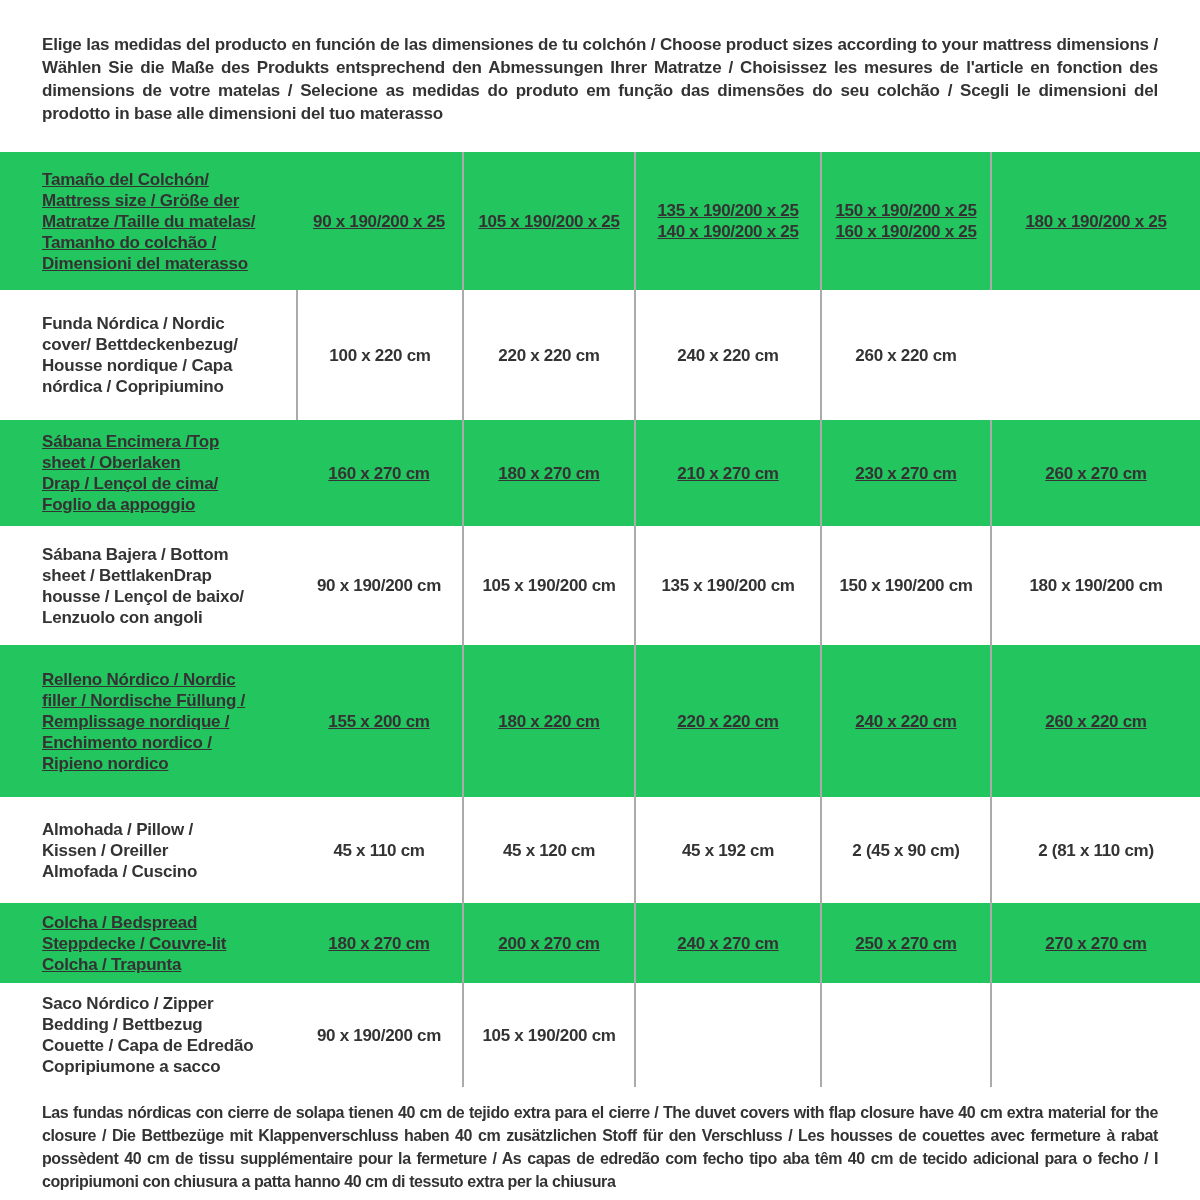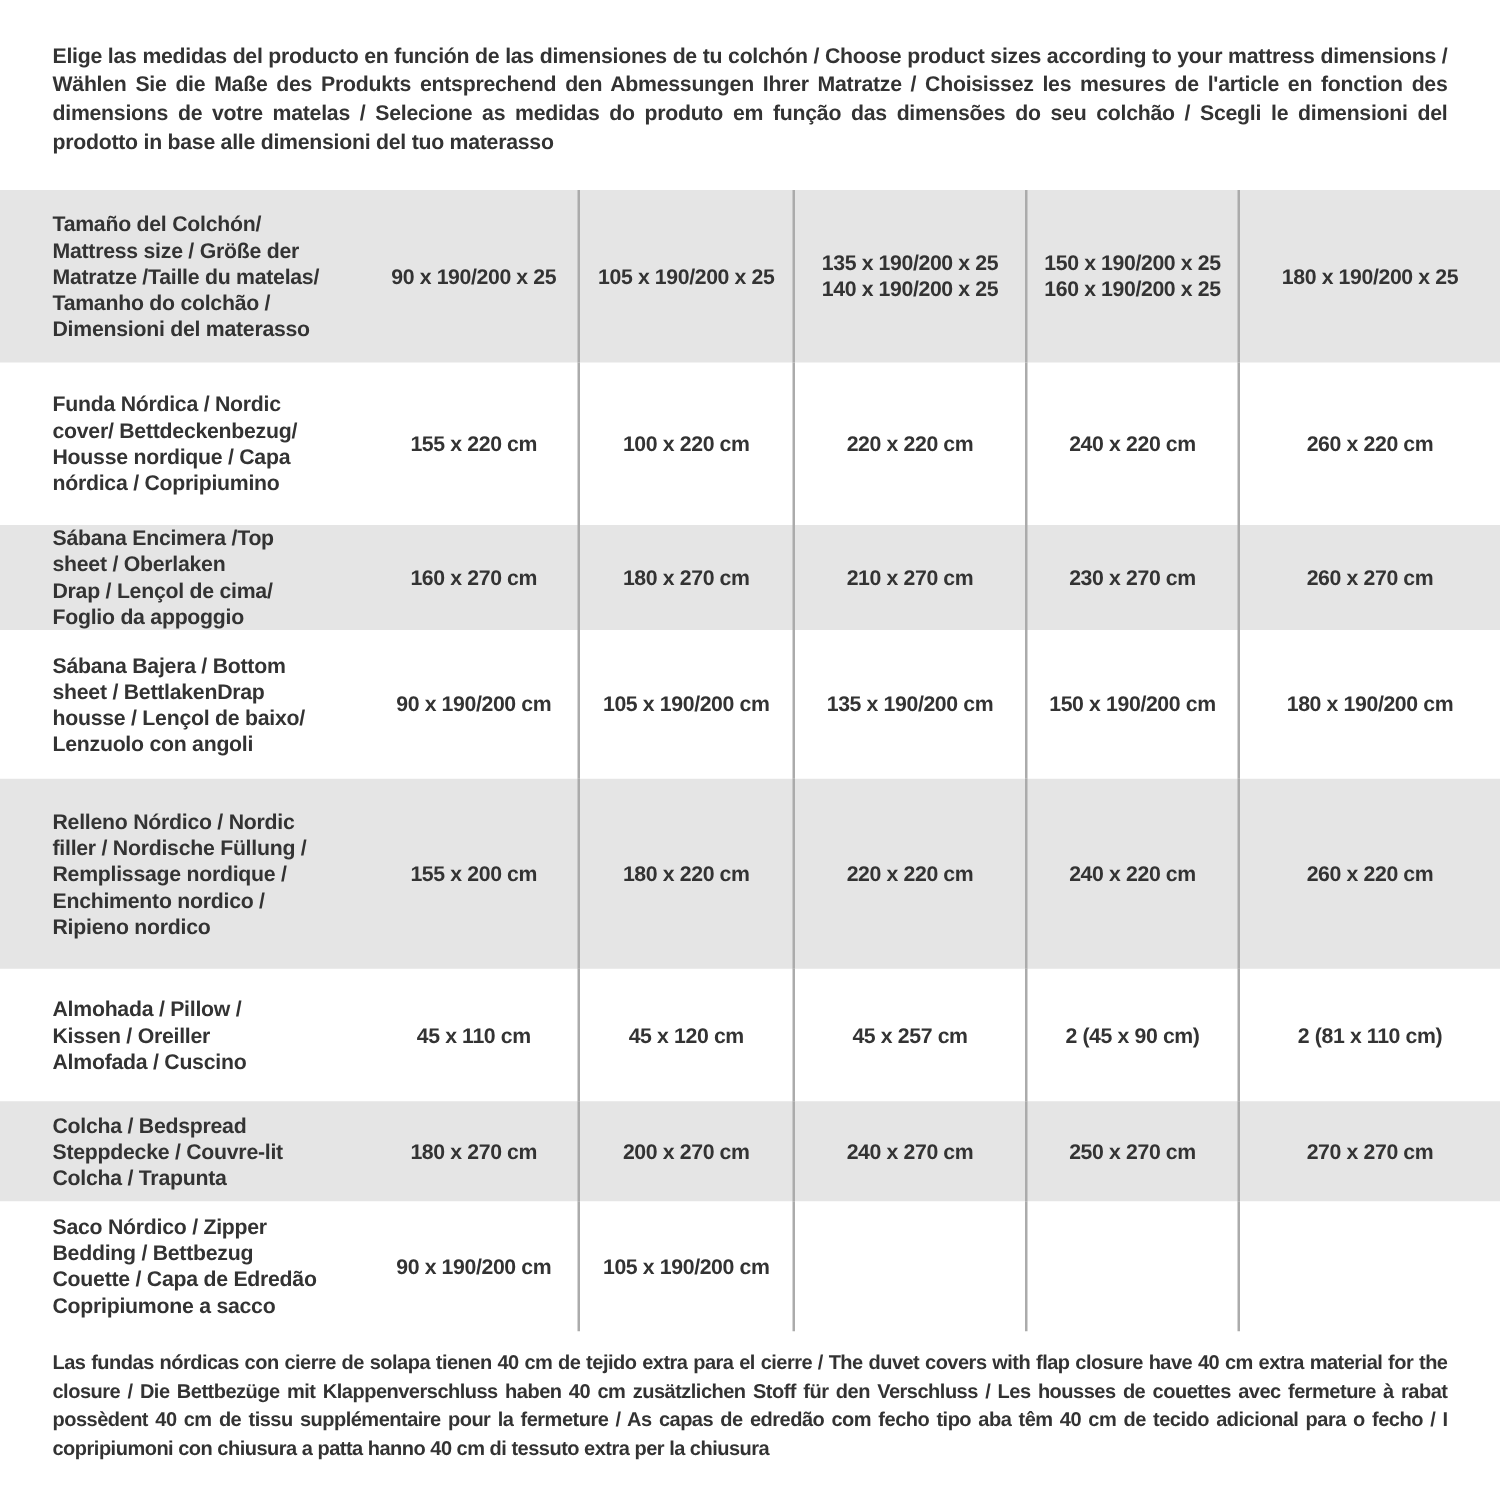"Tamaño del Colchón/" .trow.gray { background: #e5e5e5 -> #22c55e; text-decoration: none -> underline }
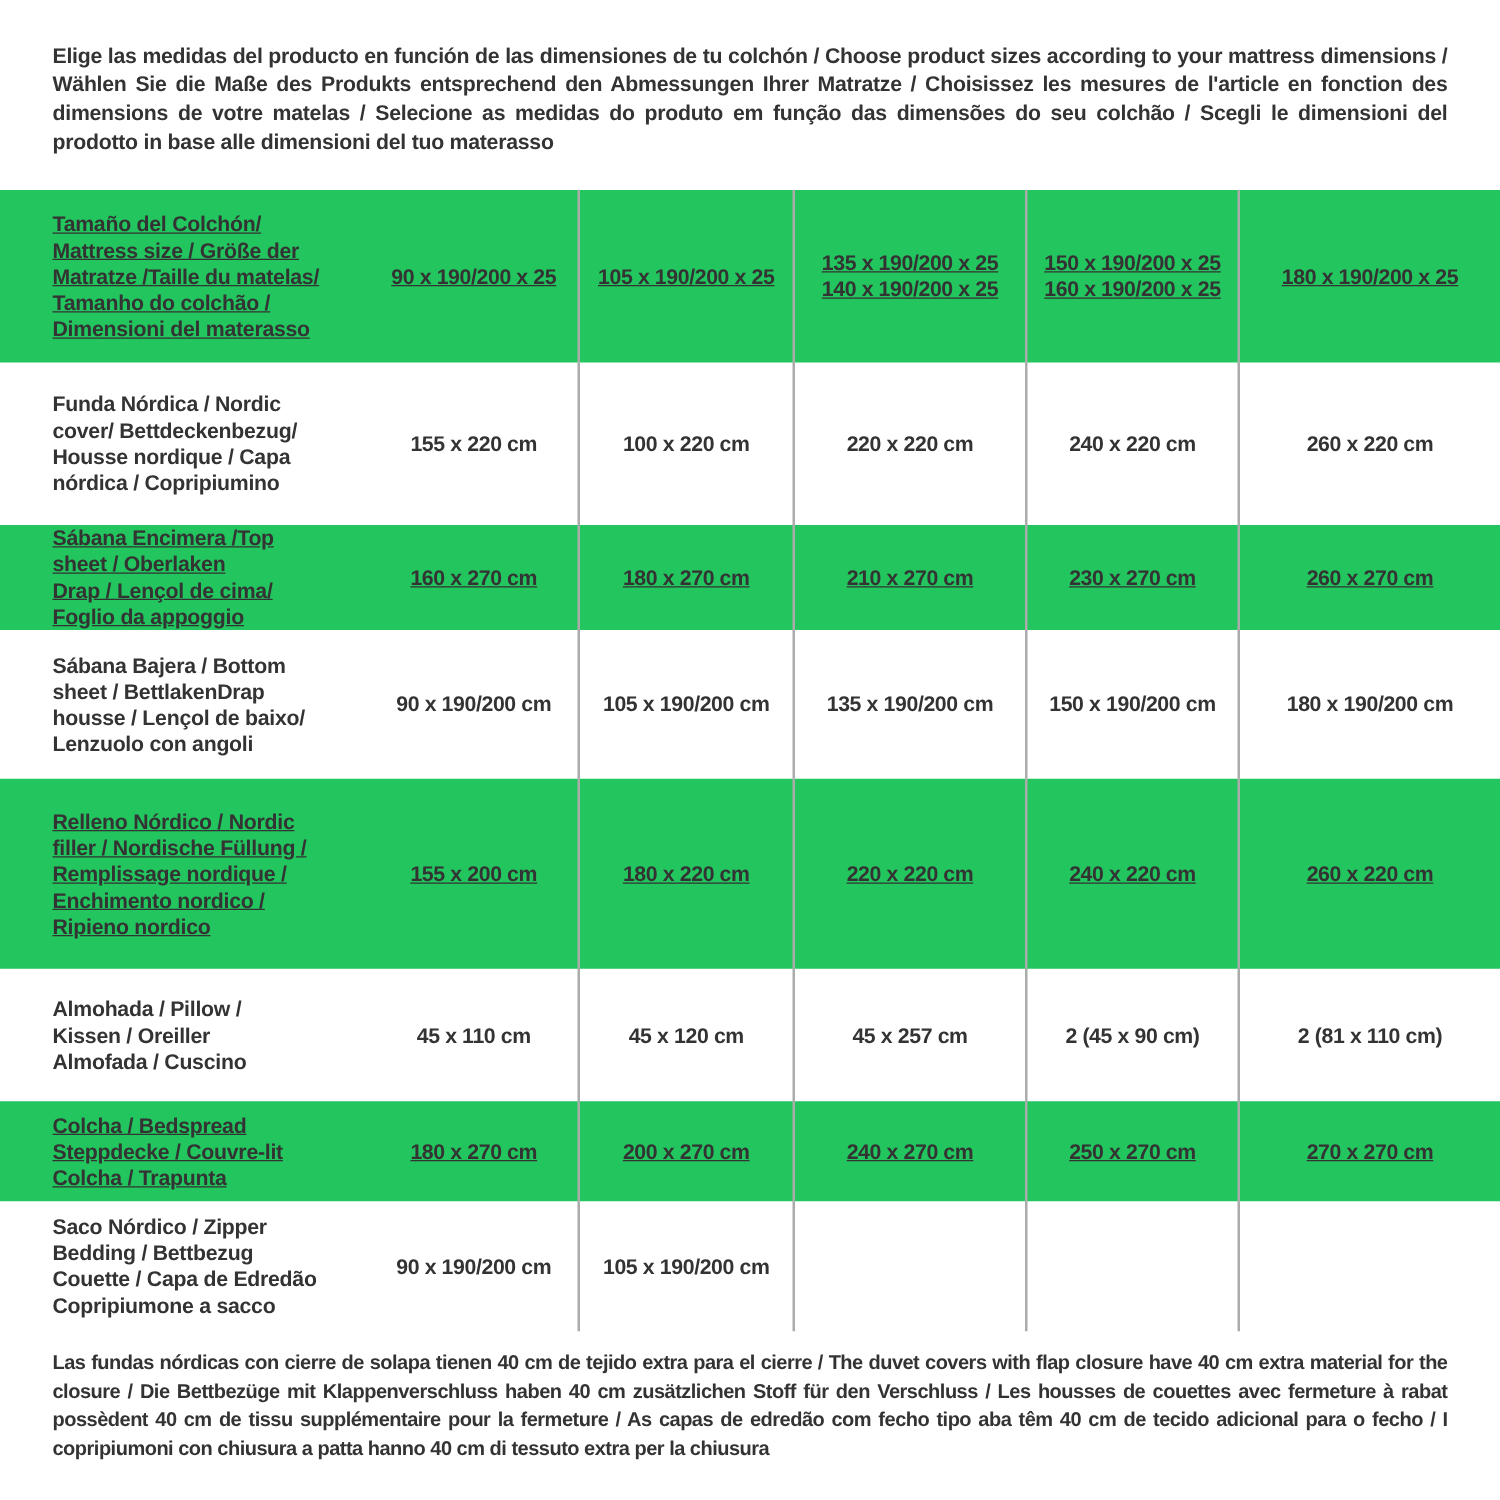"155 x 220 cm" div.cell { html: <div> <span>155 x 220 cm</span> </div> -> none }
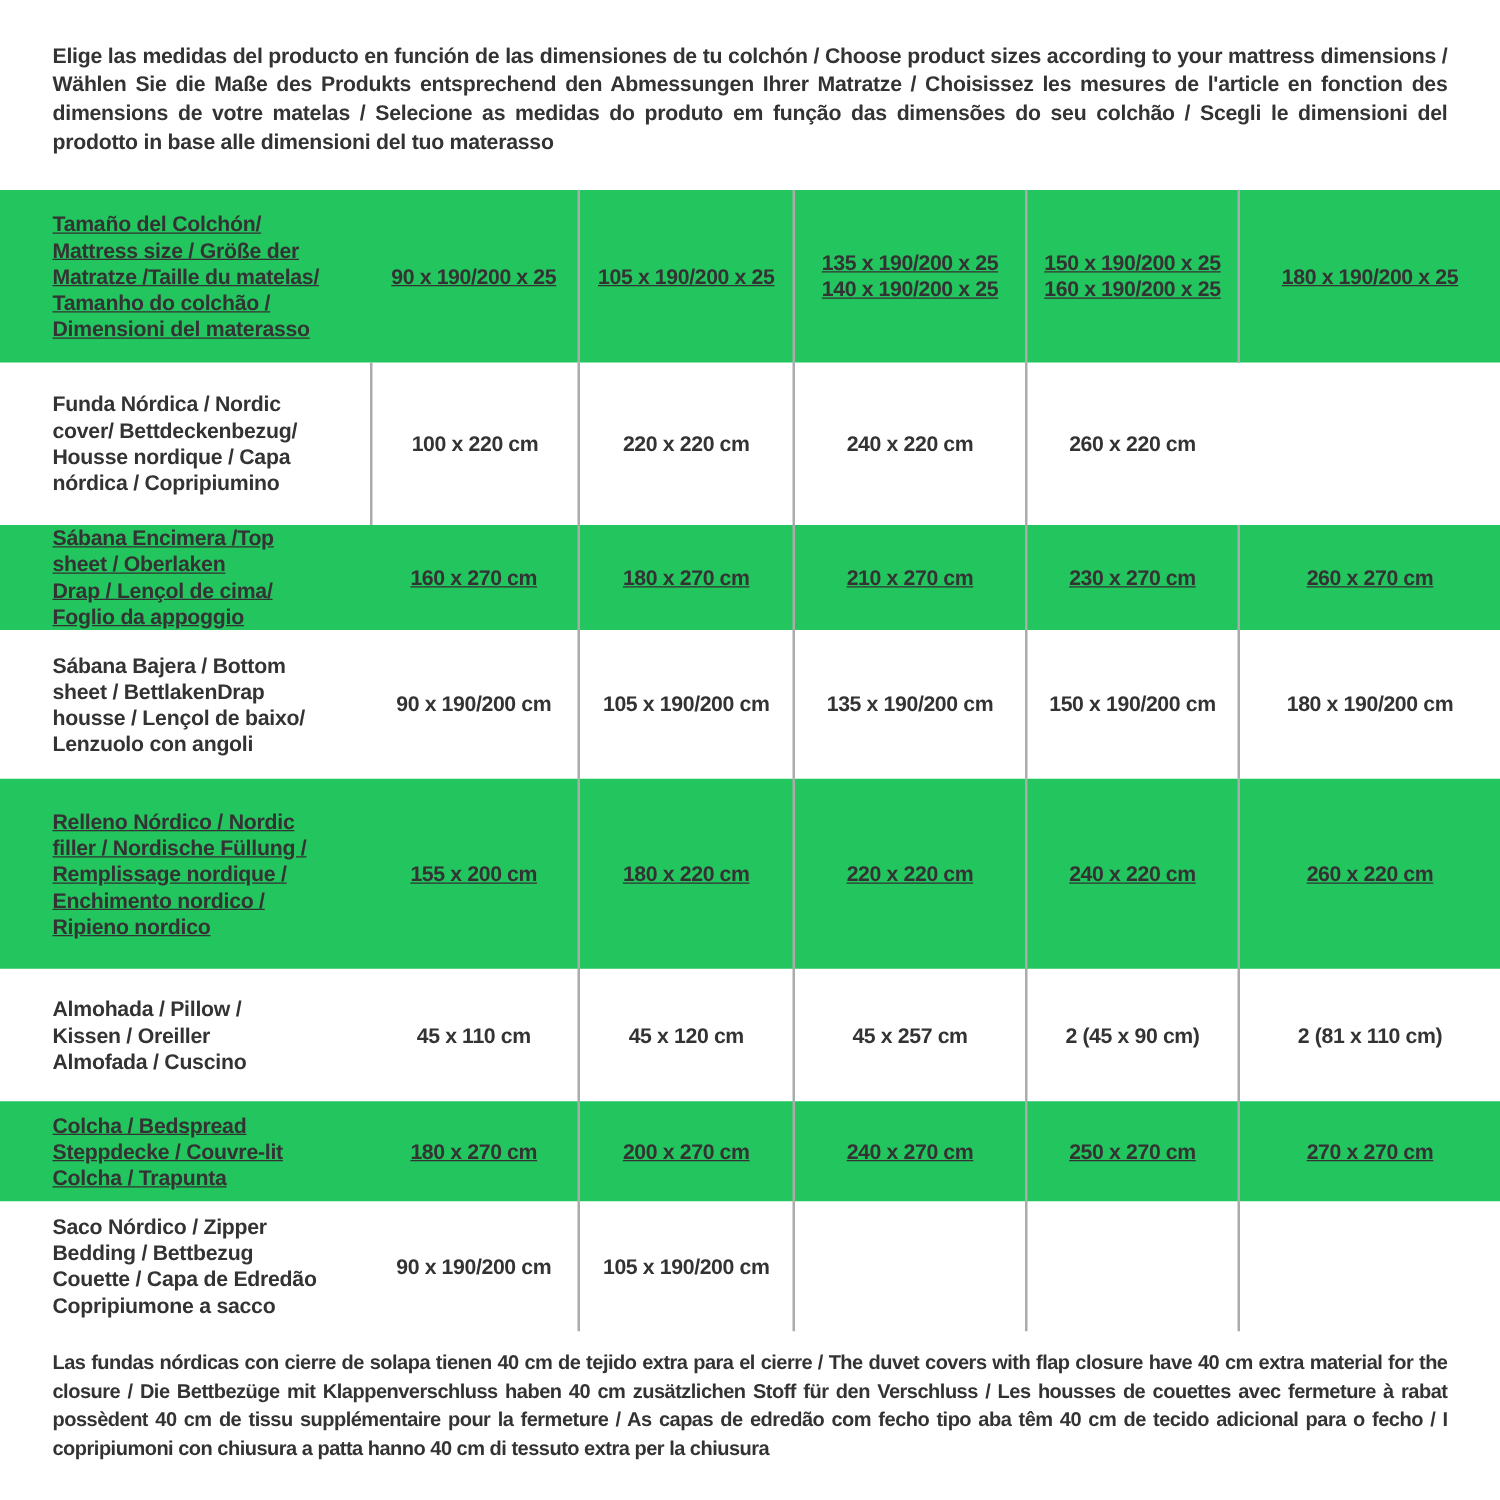"Sábana Encimera /Top" div.trow { height: 84px -> 106px }
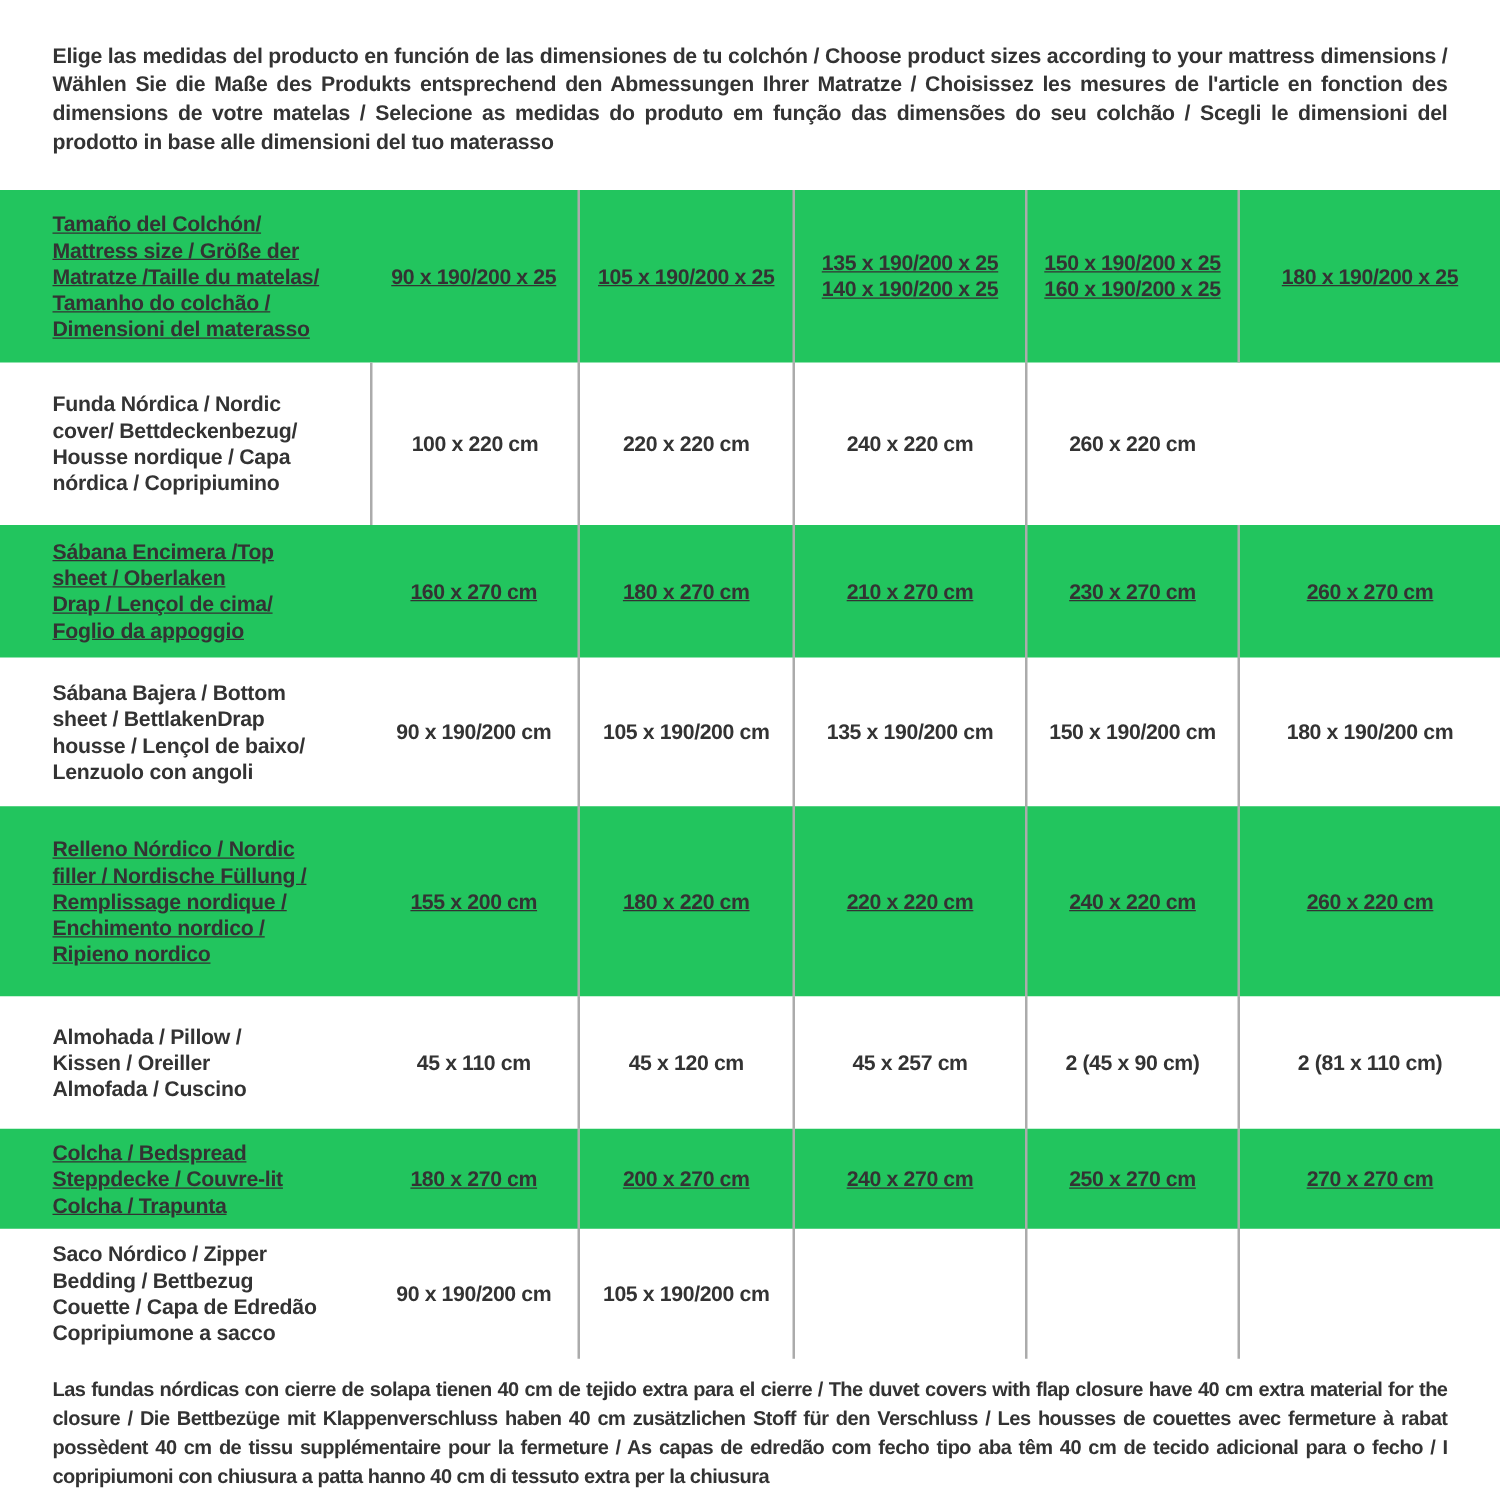"45 x 257 cm" span { text: 257 -> 192 }
